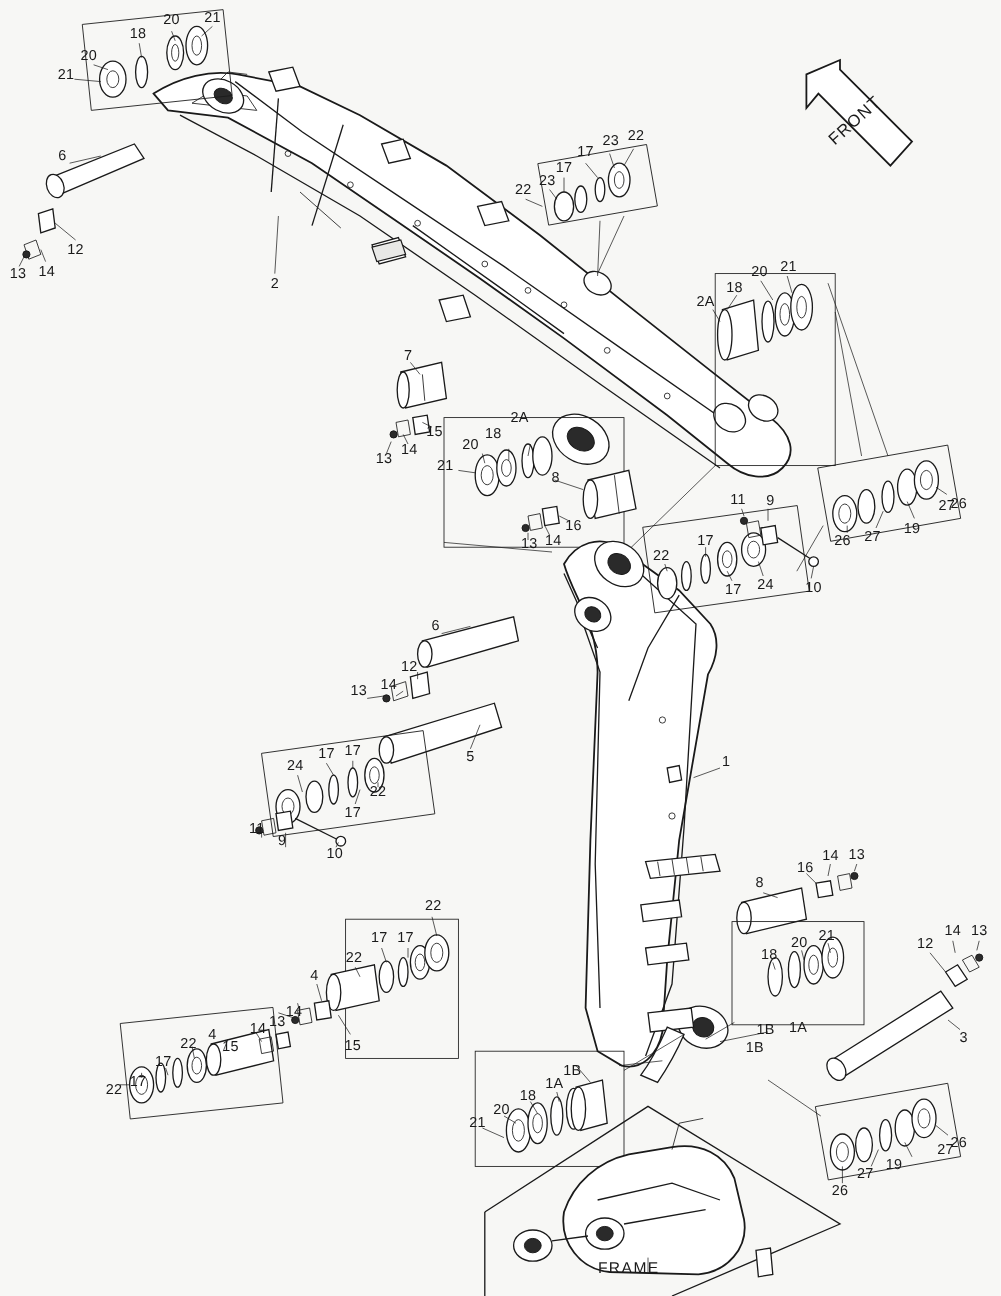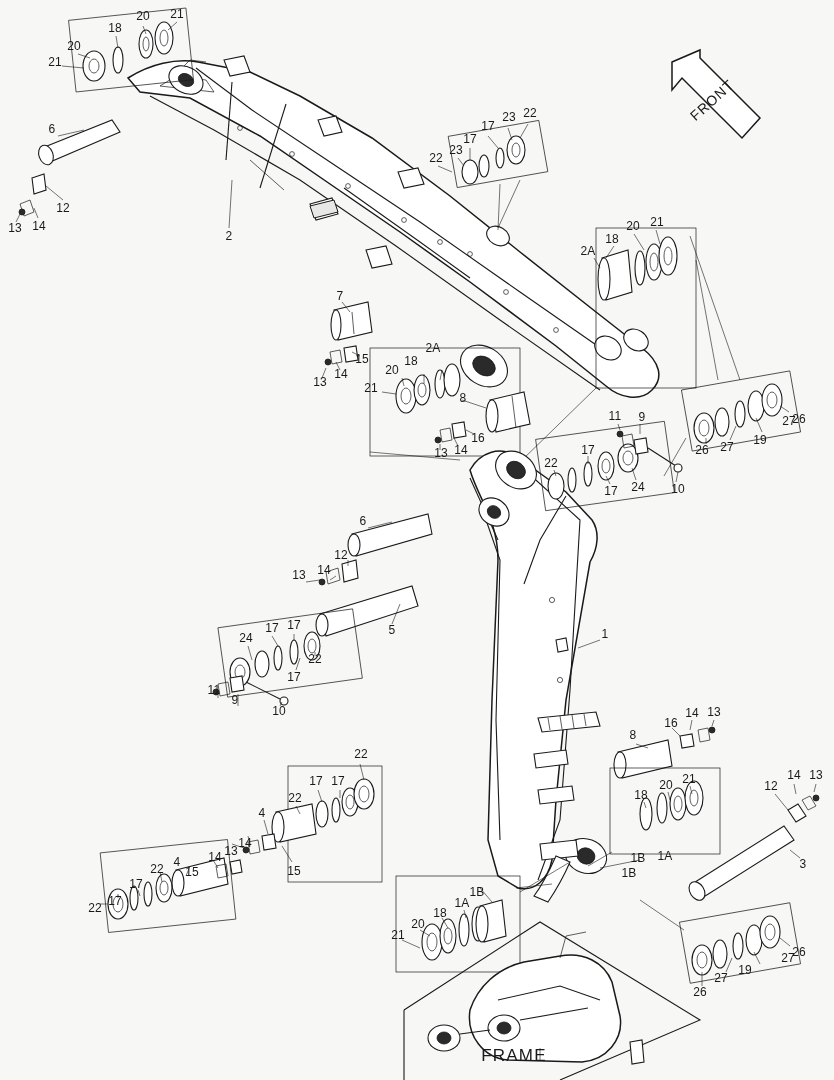"FRAME" .frame-label { font-size: 17px -> 13px; margin-left: none -> 10px }
